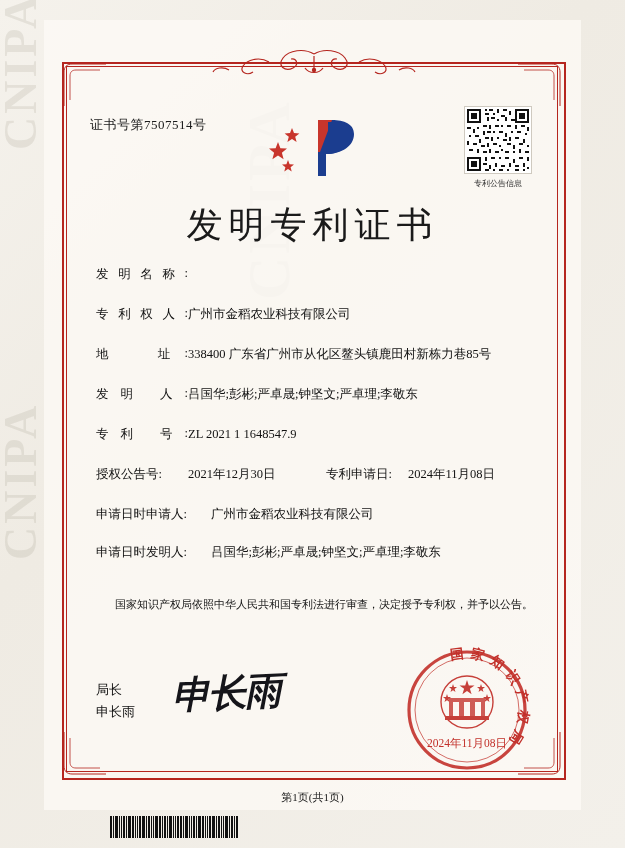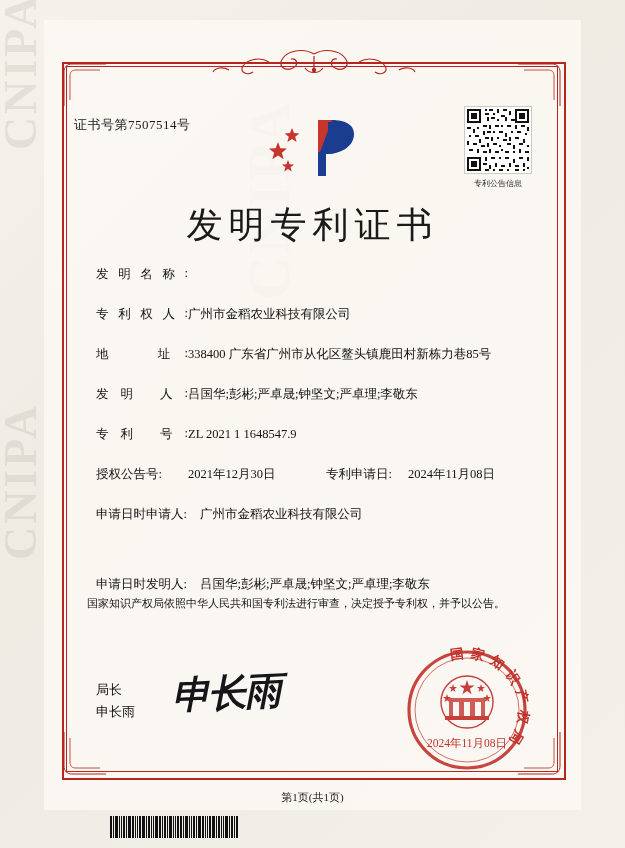"证书号第7507514号" .cert-no { left: 30px -> 46px }
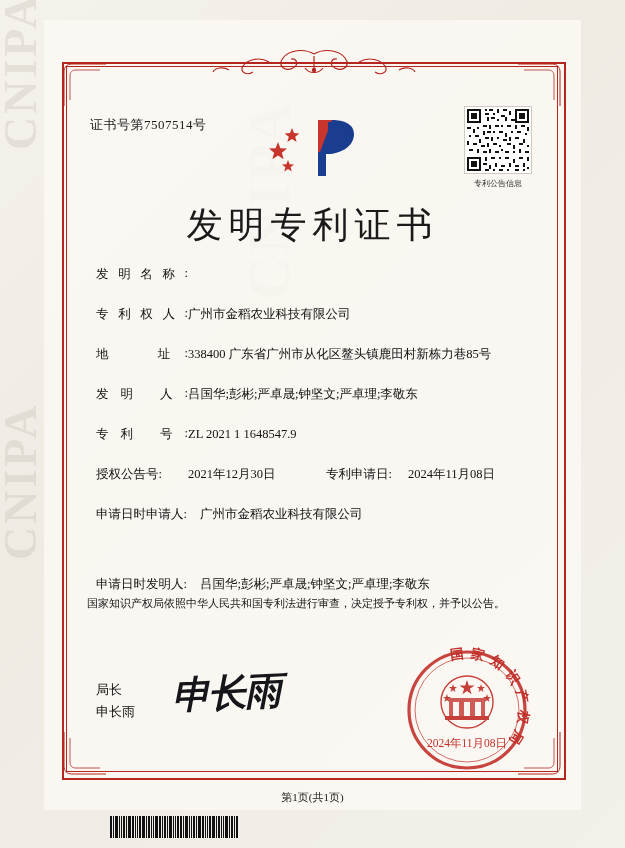"申请日时申请人:" .row.tight { gap: none -> 11px }
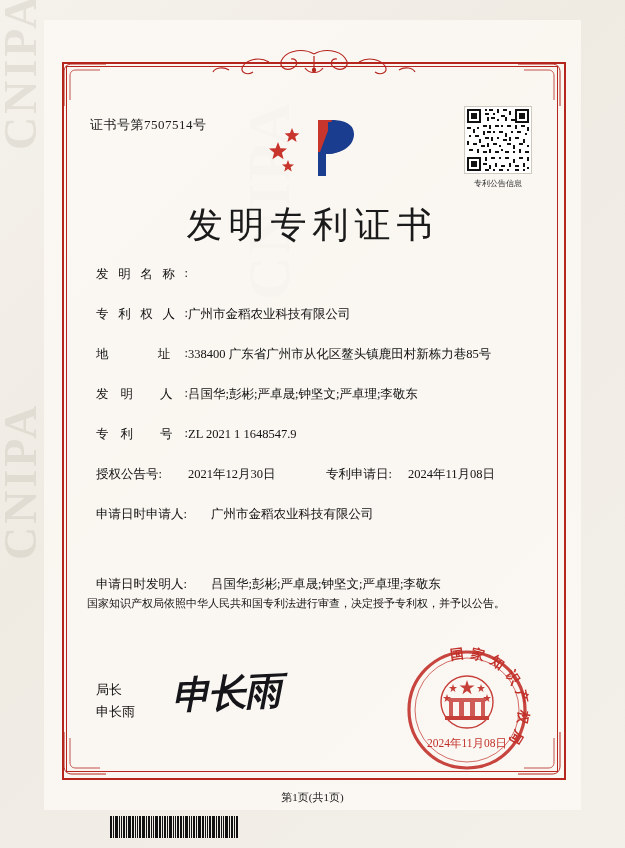"申请日时发明人:" div.lbl { margin-top: 32px -> none }
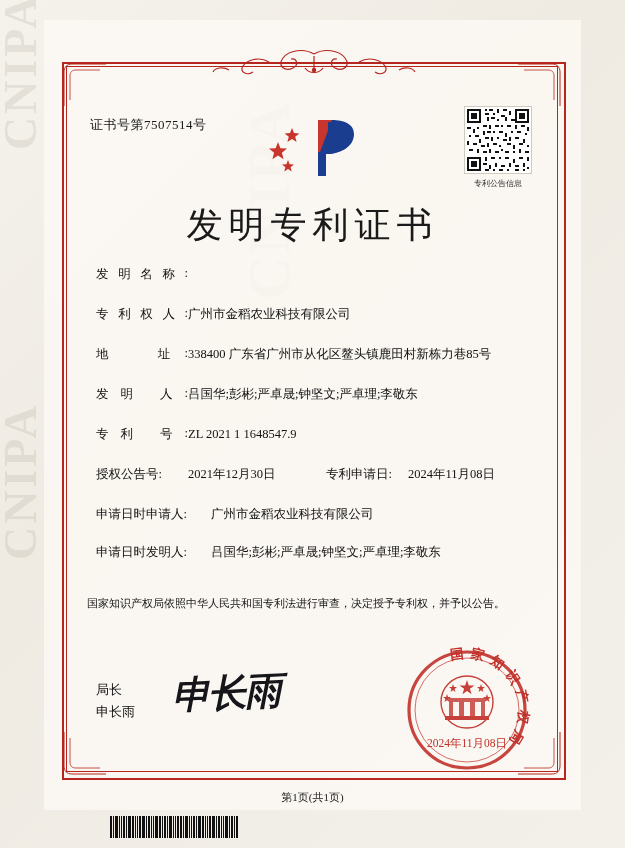"国家知识产权局依照中华人民共和国专利法进行审查，决定授予专利权，并予以公告。" .para { font-family: Liberation Mono, monospace -> Liberation Sans, sans-serif; left: 36px -> 64px }
